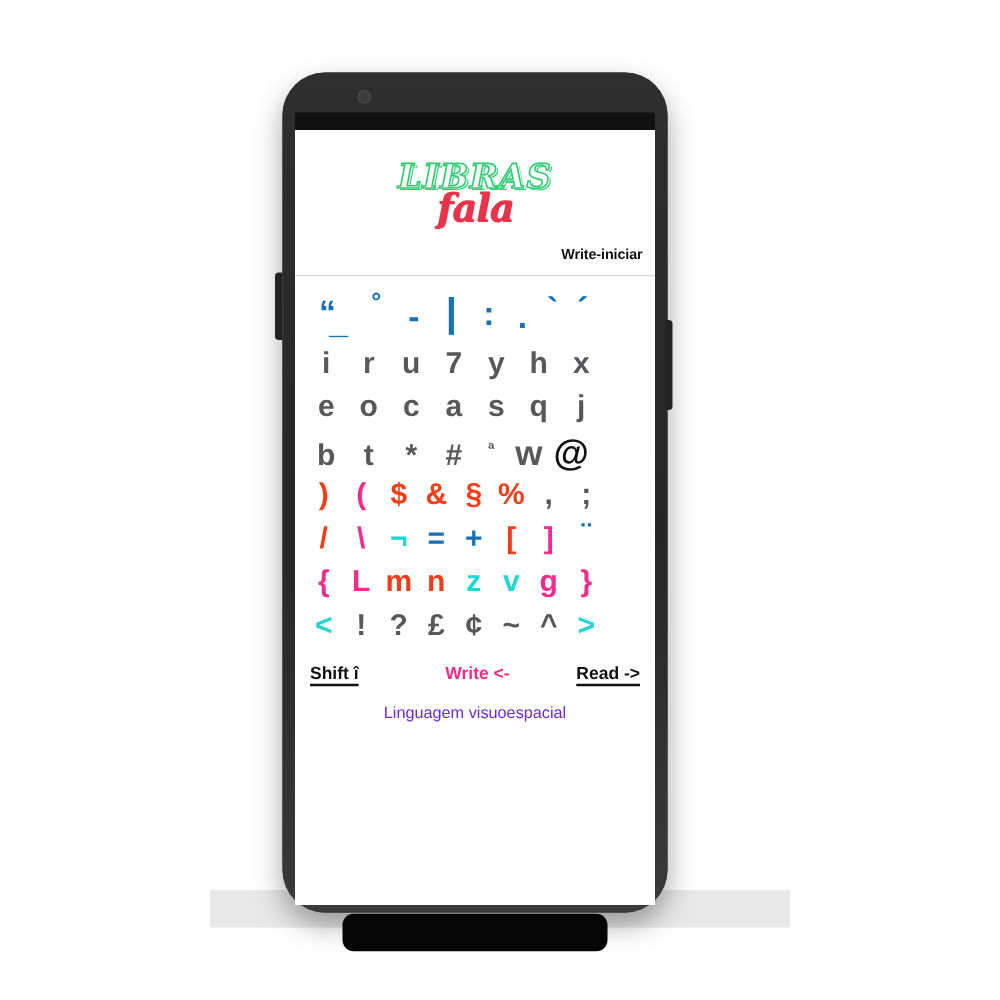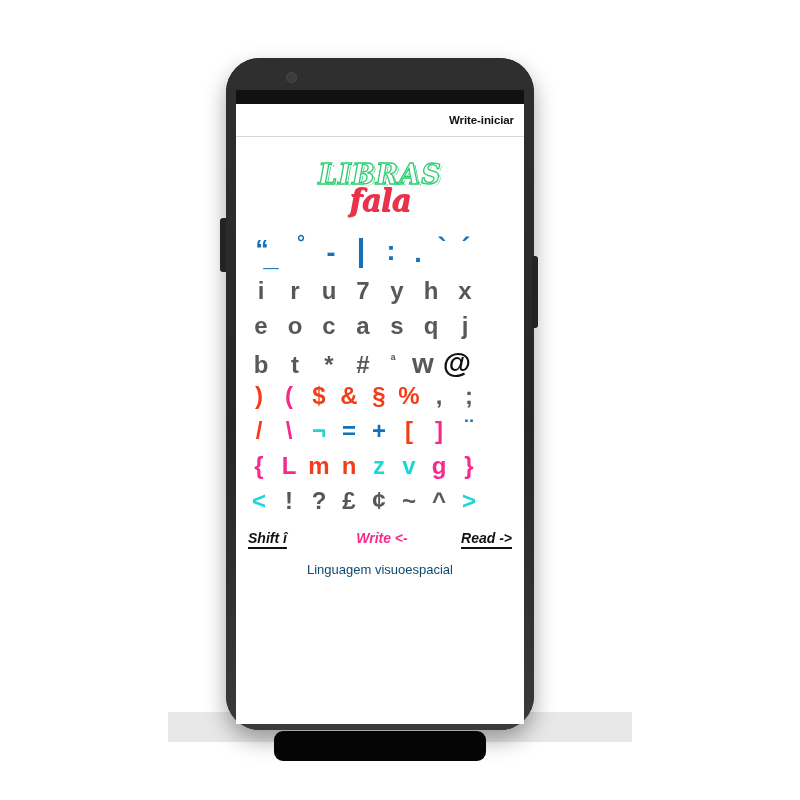"Write-iniciar" div { order: before "LIBRAS" -> after "LIBRAS" }
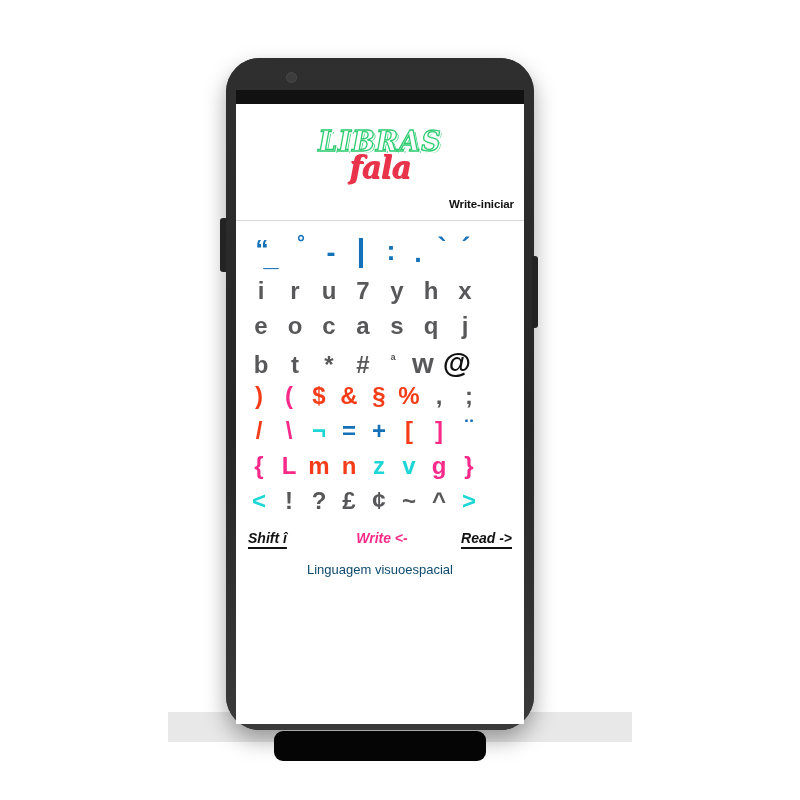"Shift î" .action-link { font-style: italic -> none }
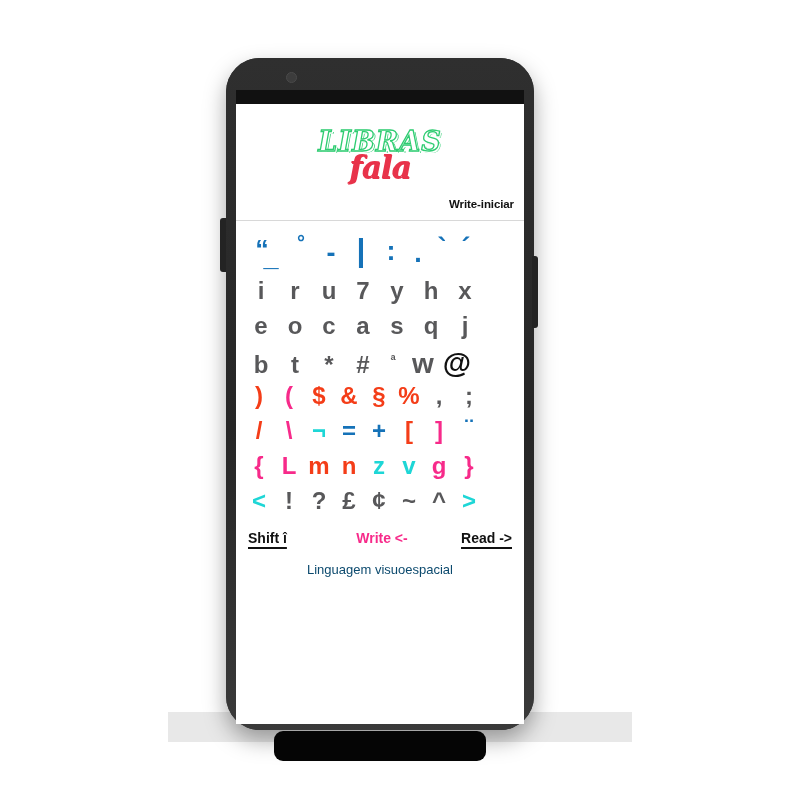"Linguagem visuoespacial" #tagline { color: #0c4a6e -> #6d28d9 }
